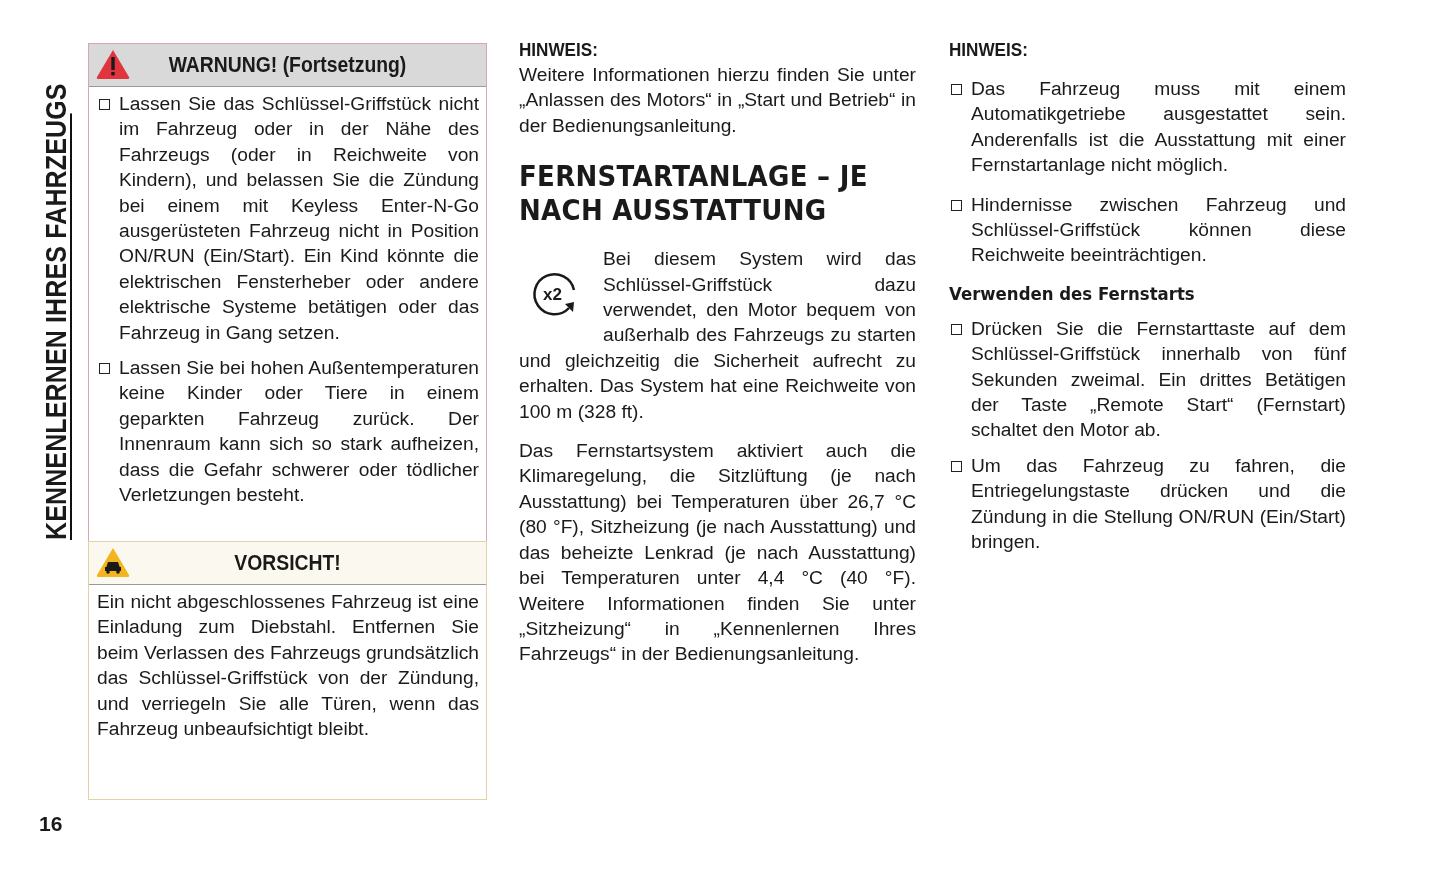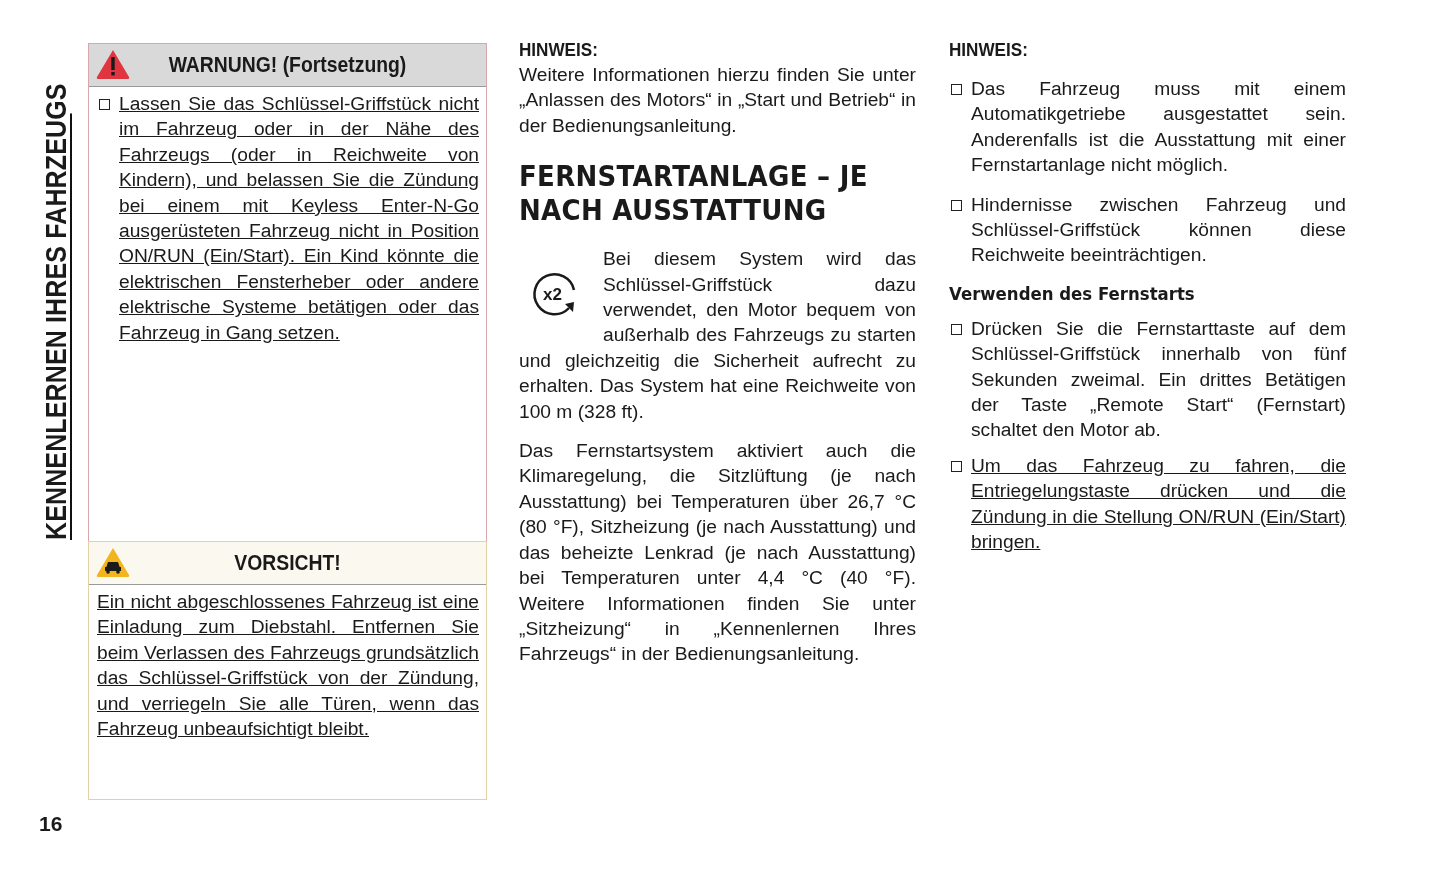"Lassen Sie das Schlüssel-Griffstück" .box-body { text-decoration: underline -> none }
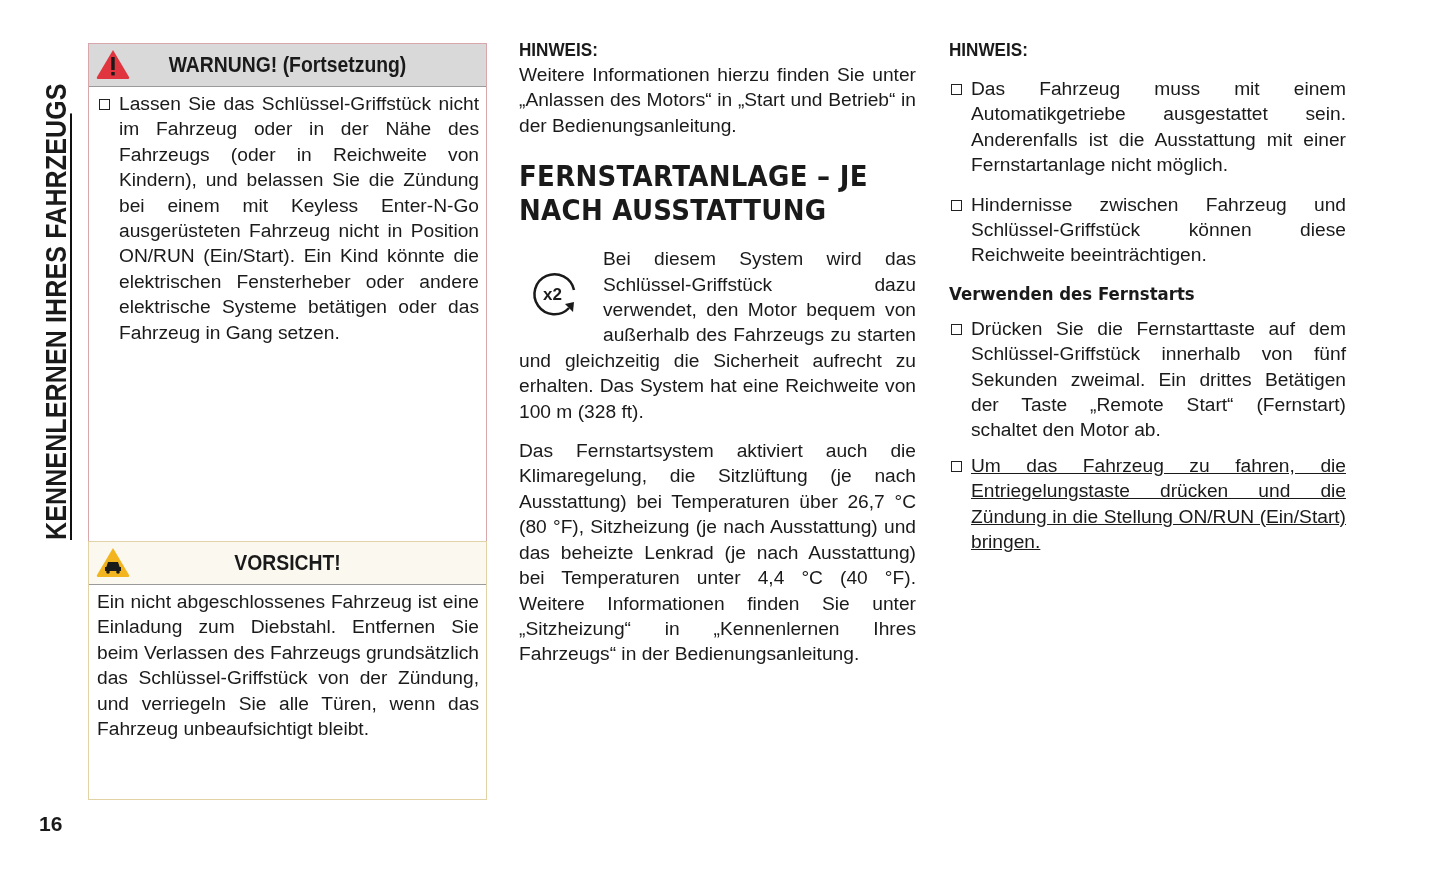"Lassen Sie bei hohen Außentemperaturen" div.bullet { html: none -> <div>Lassen Sie bei hohen Außentemperaturen keine Kinder oder Tiere in einem geparkten Fahrzeug zurück. Der Innenraum kann sich so stark aufheizen, dass die Gefahr schwerer oder tödlicher Verletzungen besteht.</div> }
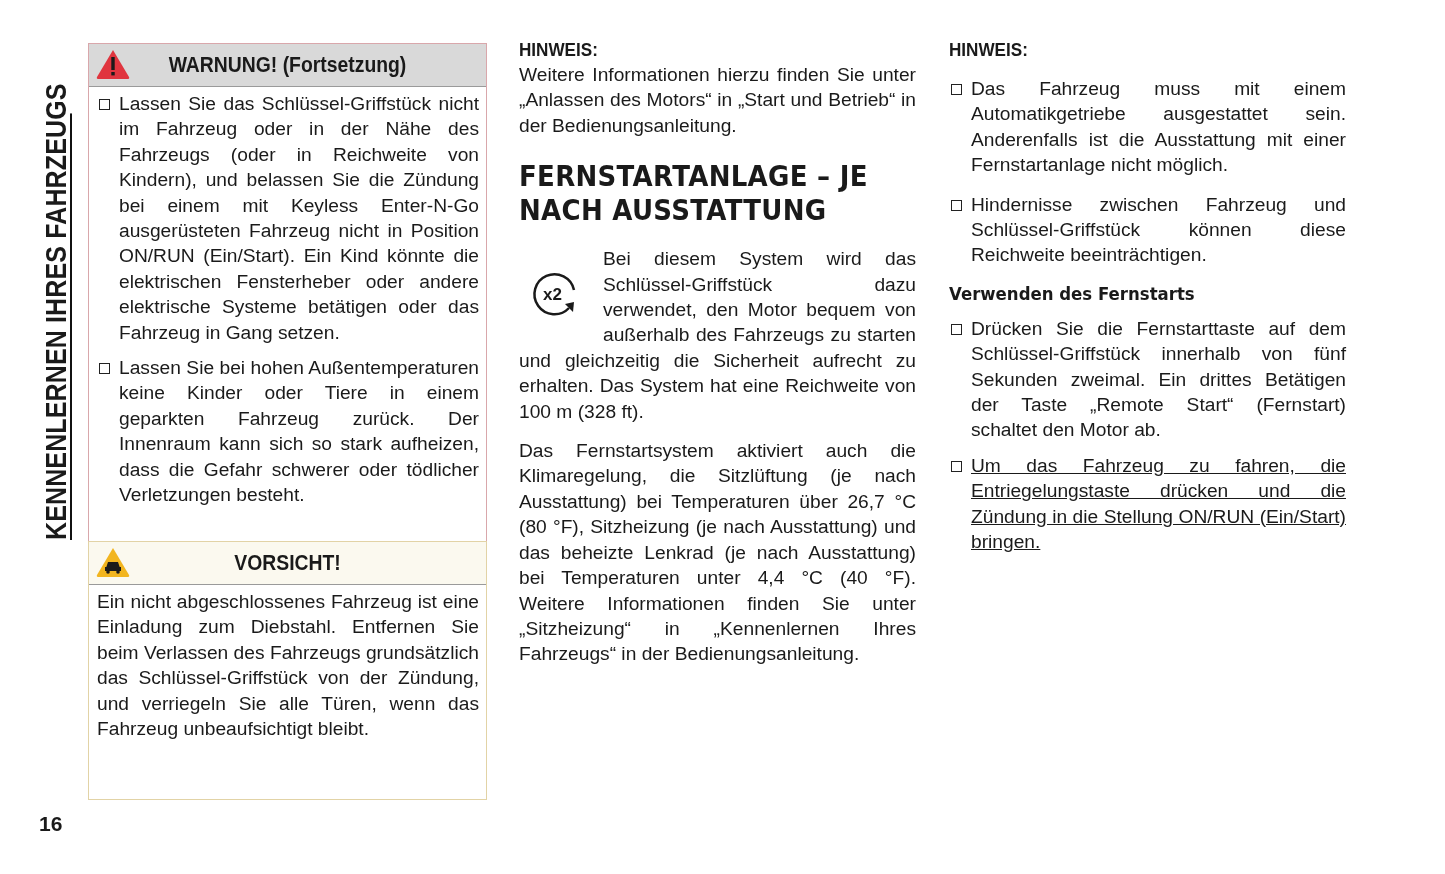"Um das Fahrzeug zu fahren," div.bullet { text-decoration: underline -> none }
